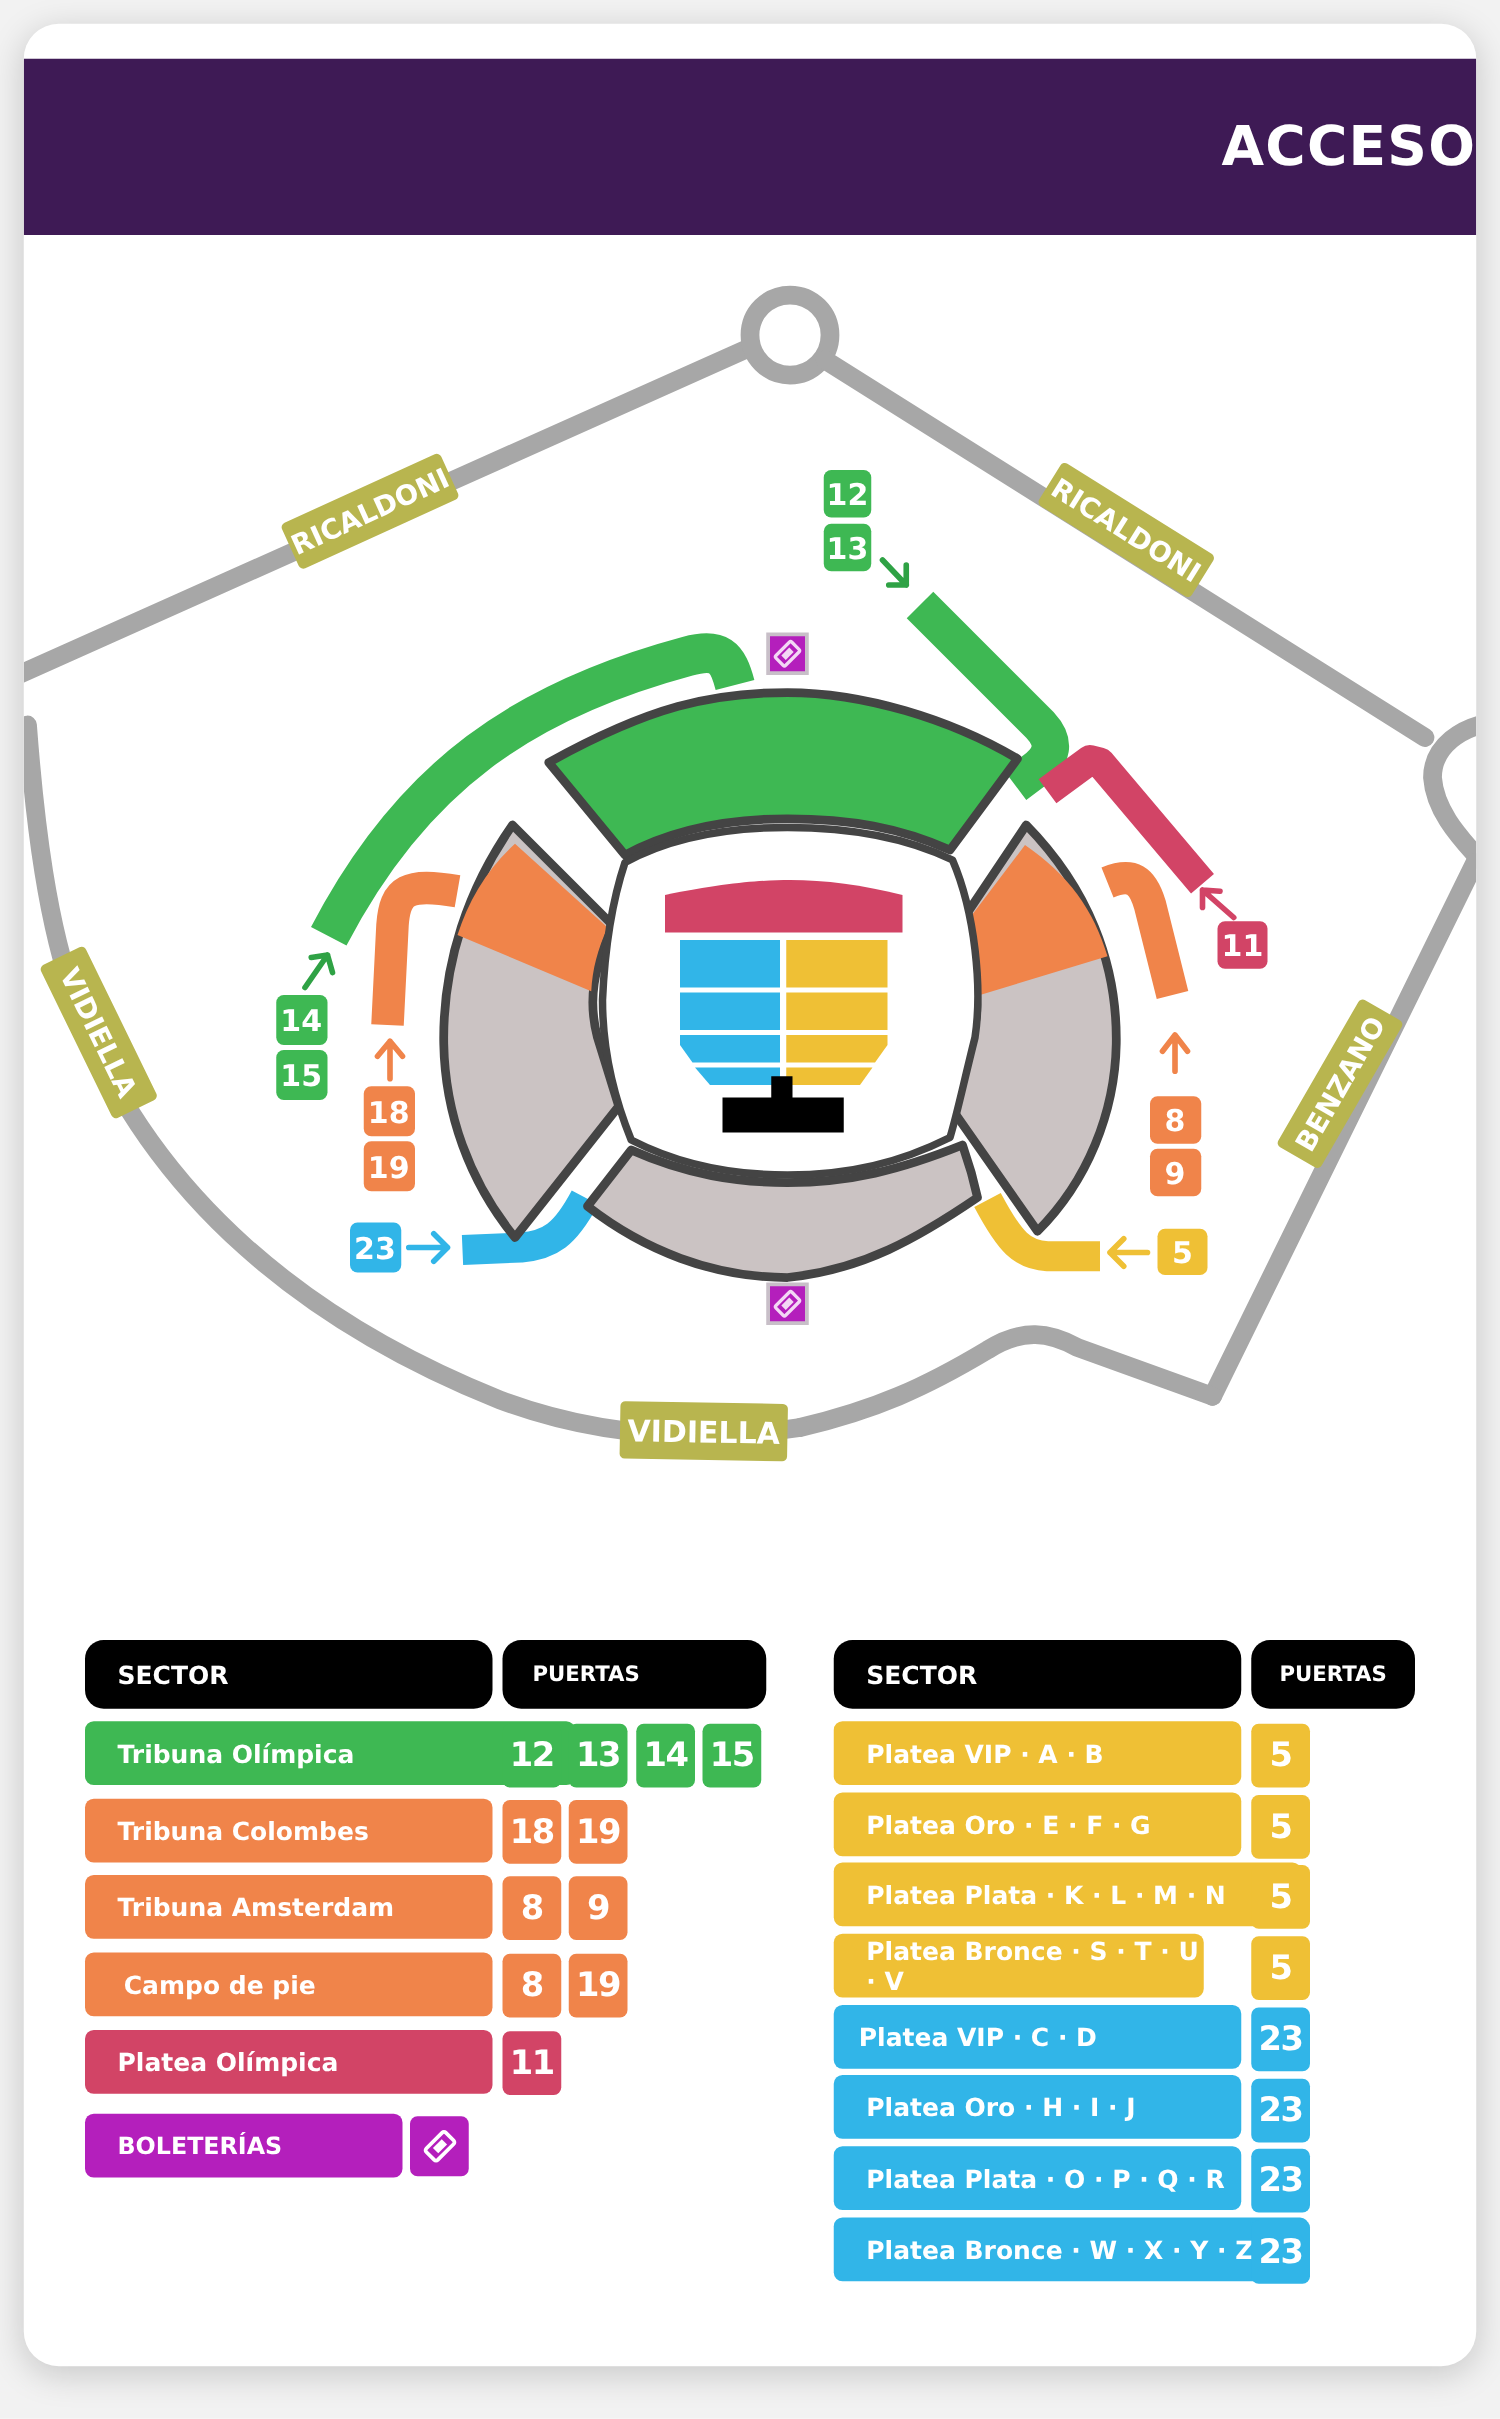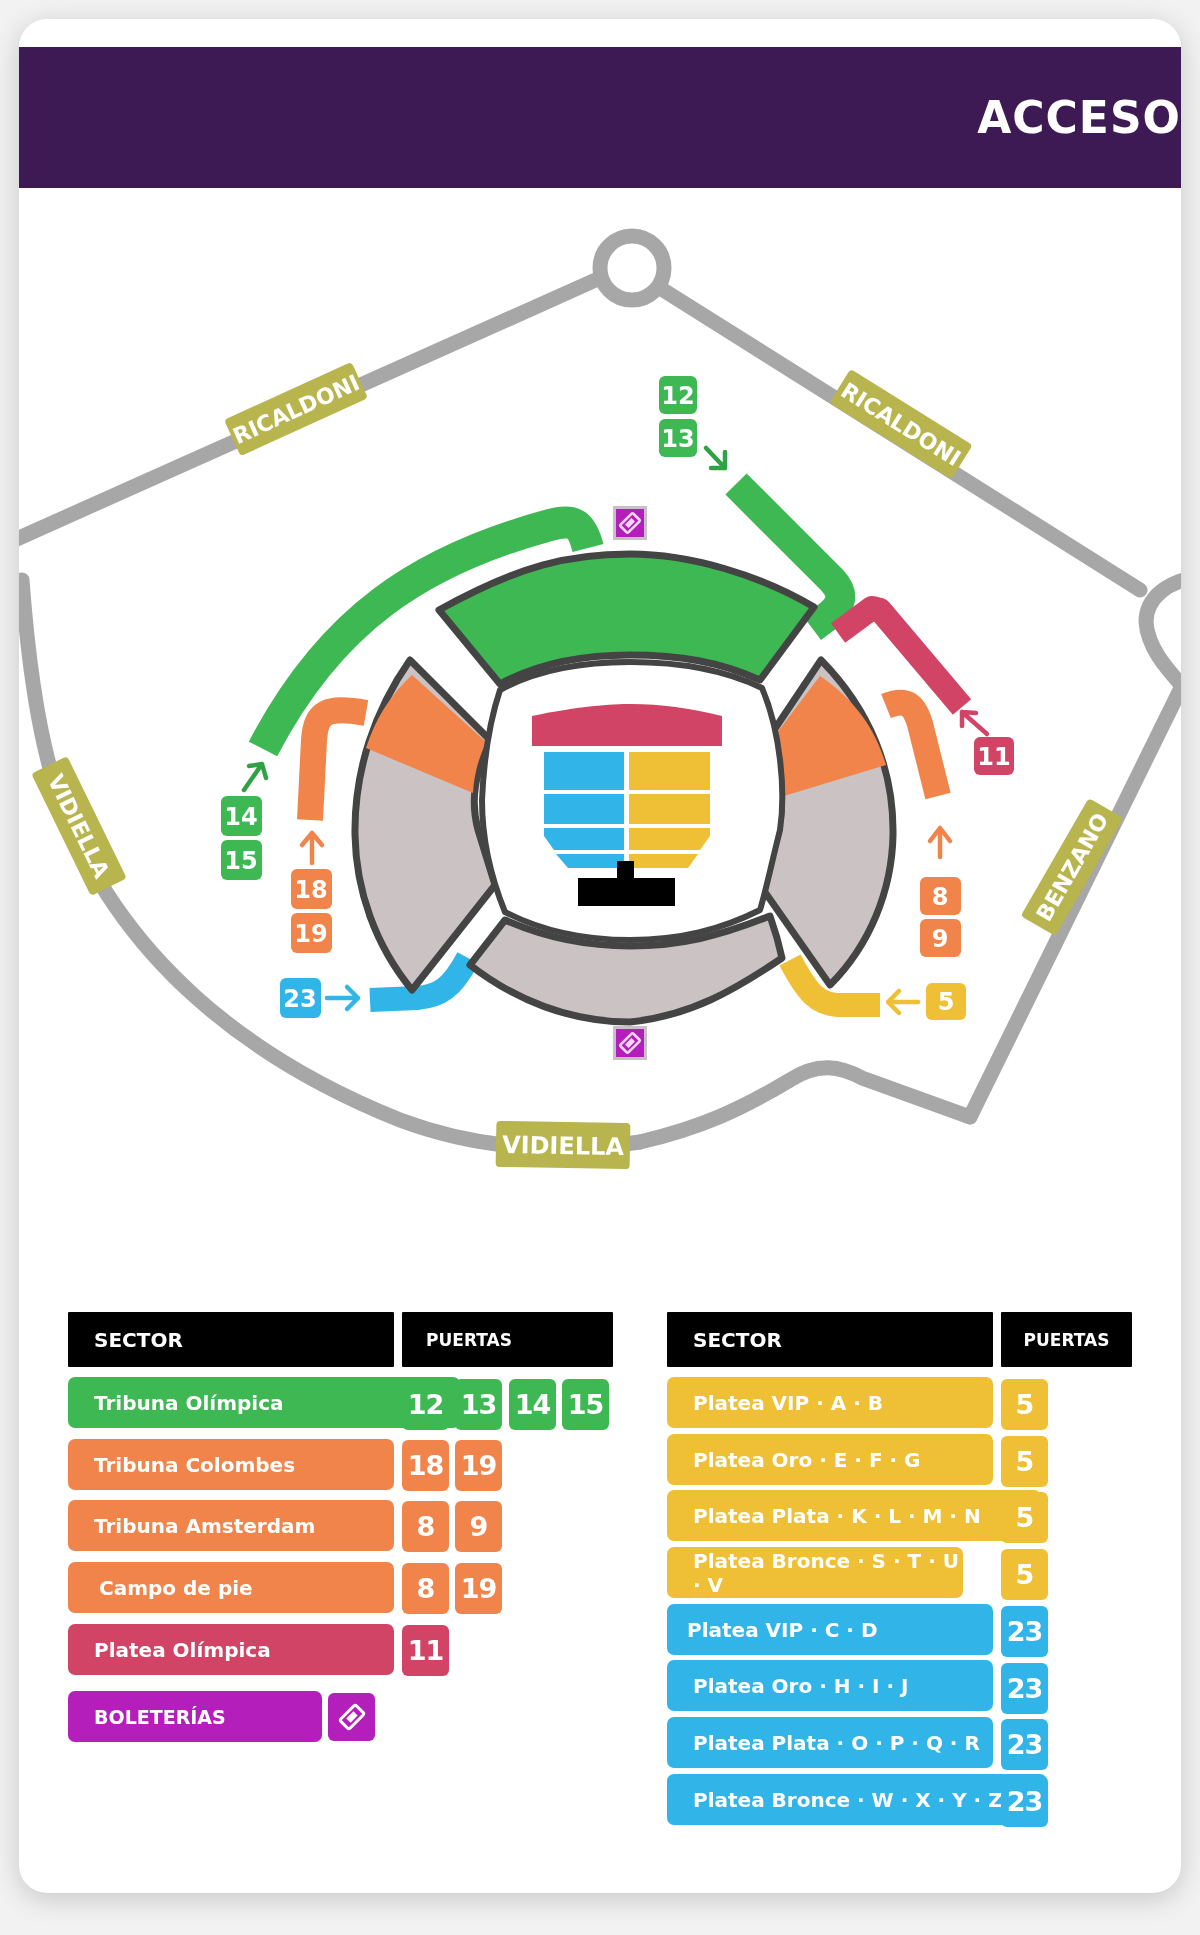"SECTOR" .hdr { border-radius: 1px -> 15px }
